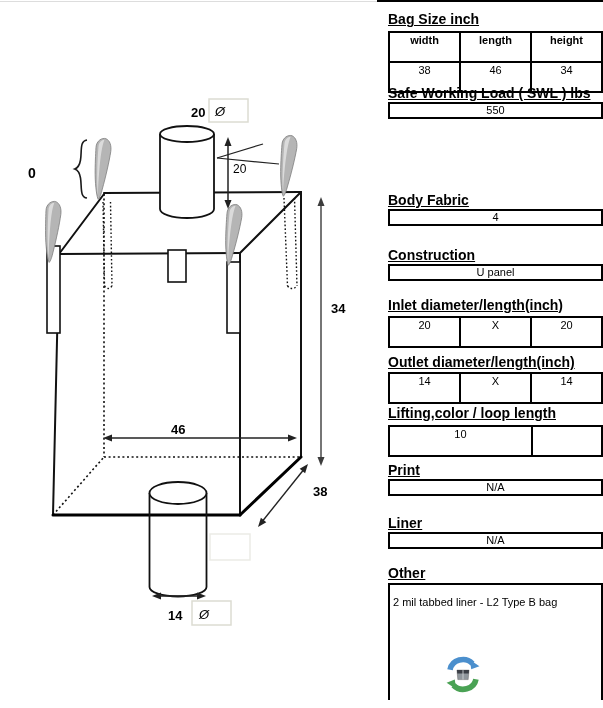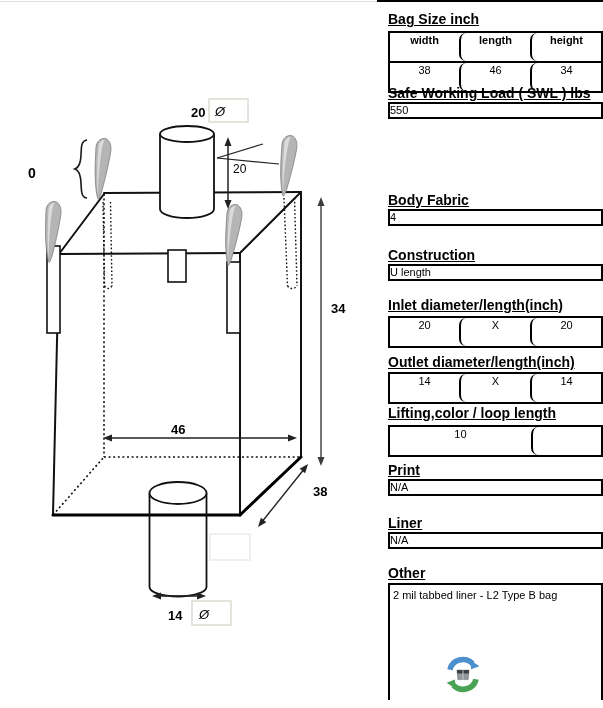"length" .tcell + .tcell { border-radius: 7px -> none }
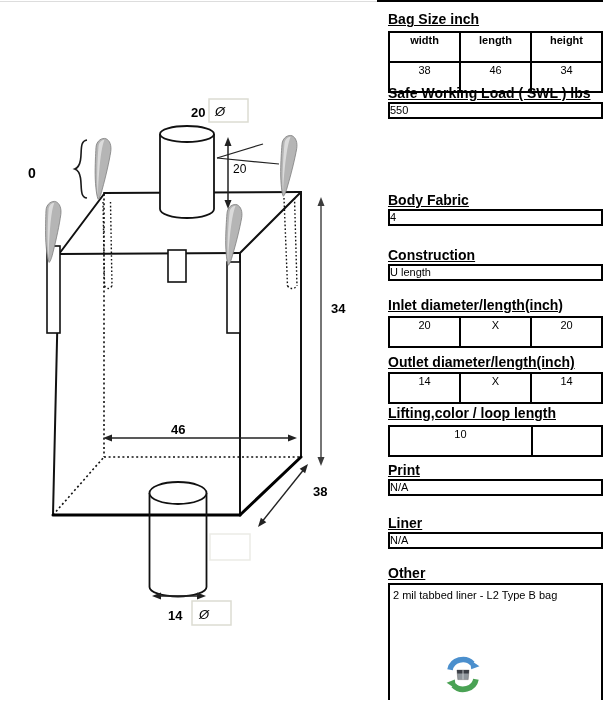"550" .bar { text-align: left -> center }
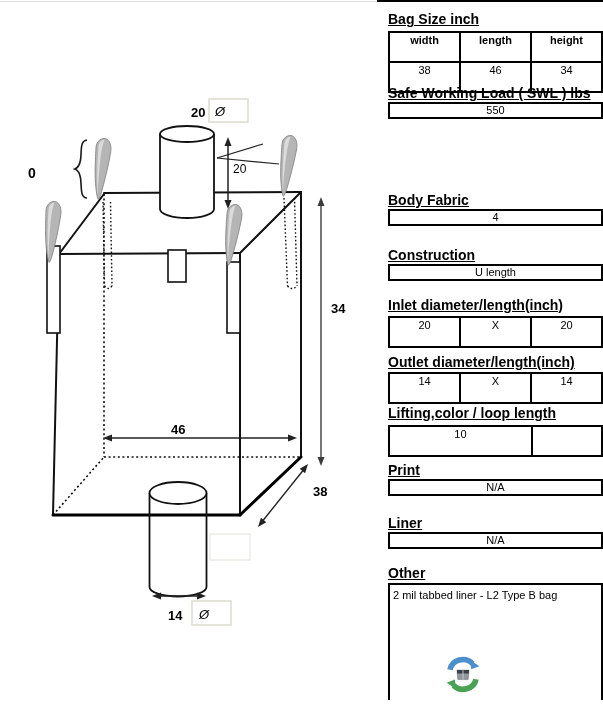"U length" div.bar { text: length -> panel }
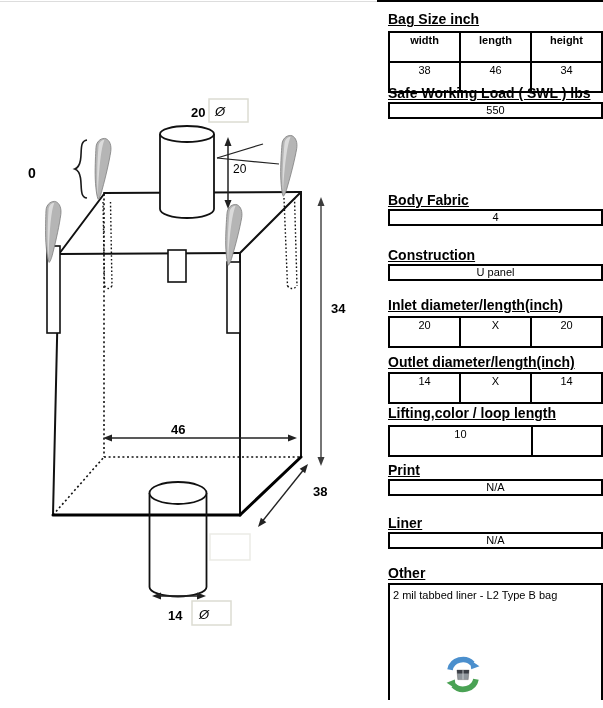"2 mil tabbed liner -" .other-text { padding: 4px 3px -> 11px 3px }
